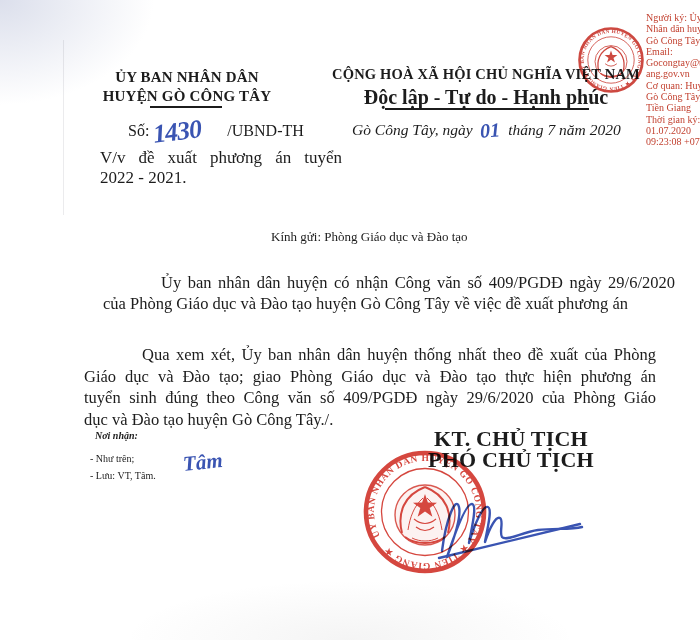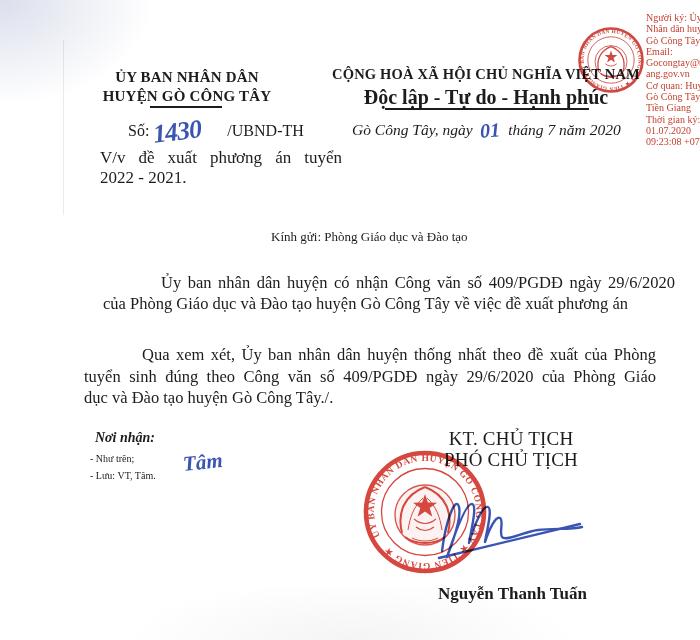"Giáo dục và Đào tạo;" div.jline { html: none -> <div>Giáo dục và Đào tạo; giao Phòng Giáo dục và Đào tạo thực hiện phương án</div> }
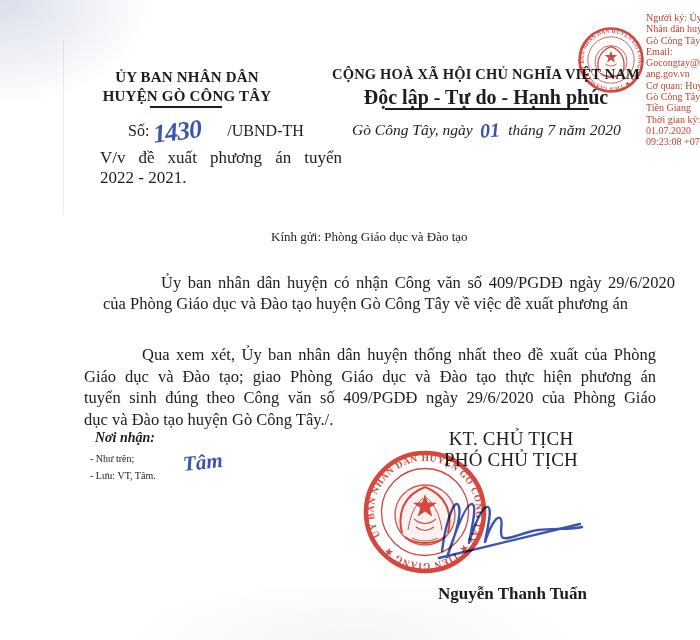"Nơi nhận:" .noinhan-label { font-size: 14px -> 10px }
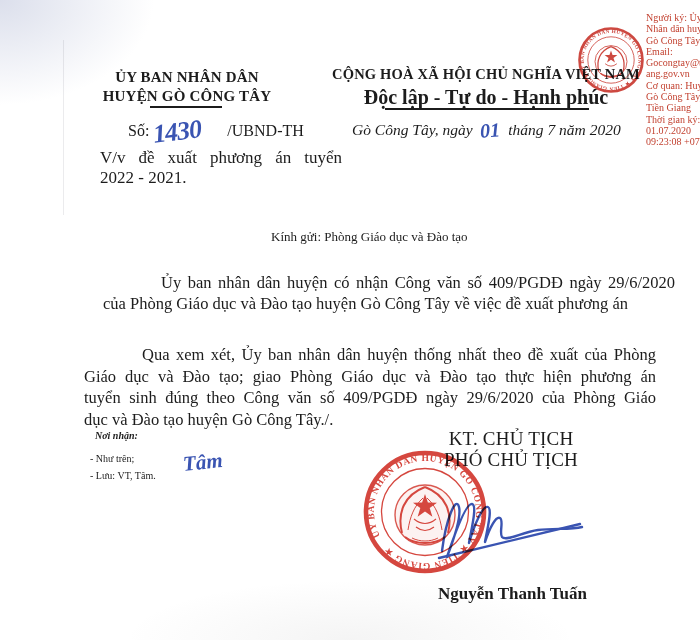"KT. CHỦ TỊCH" .sign-title { font-size: 19px -> 22px; font-weight: normal -> bold }
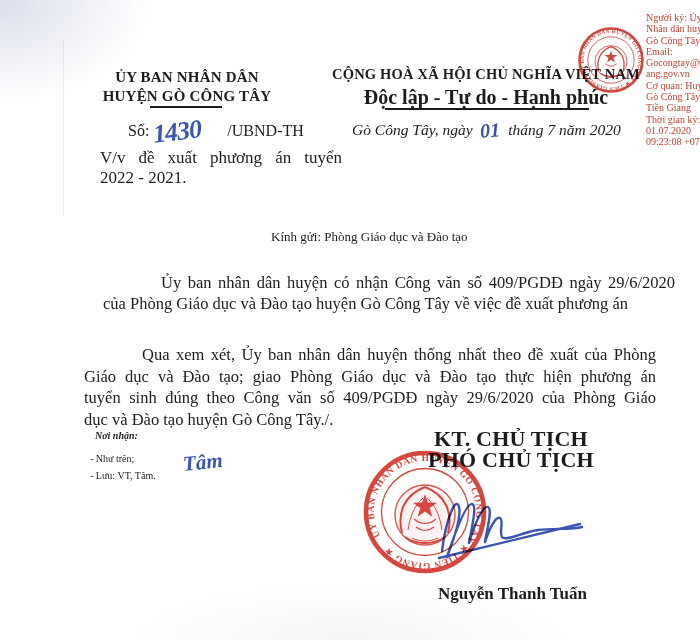"Nguyễn Thanh Tuấn" div.abs { html: <div>Nguyễn Thanh Tuấn</div> -> none }
